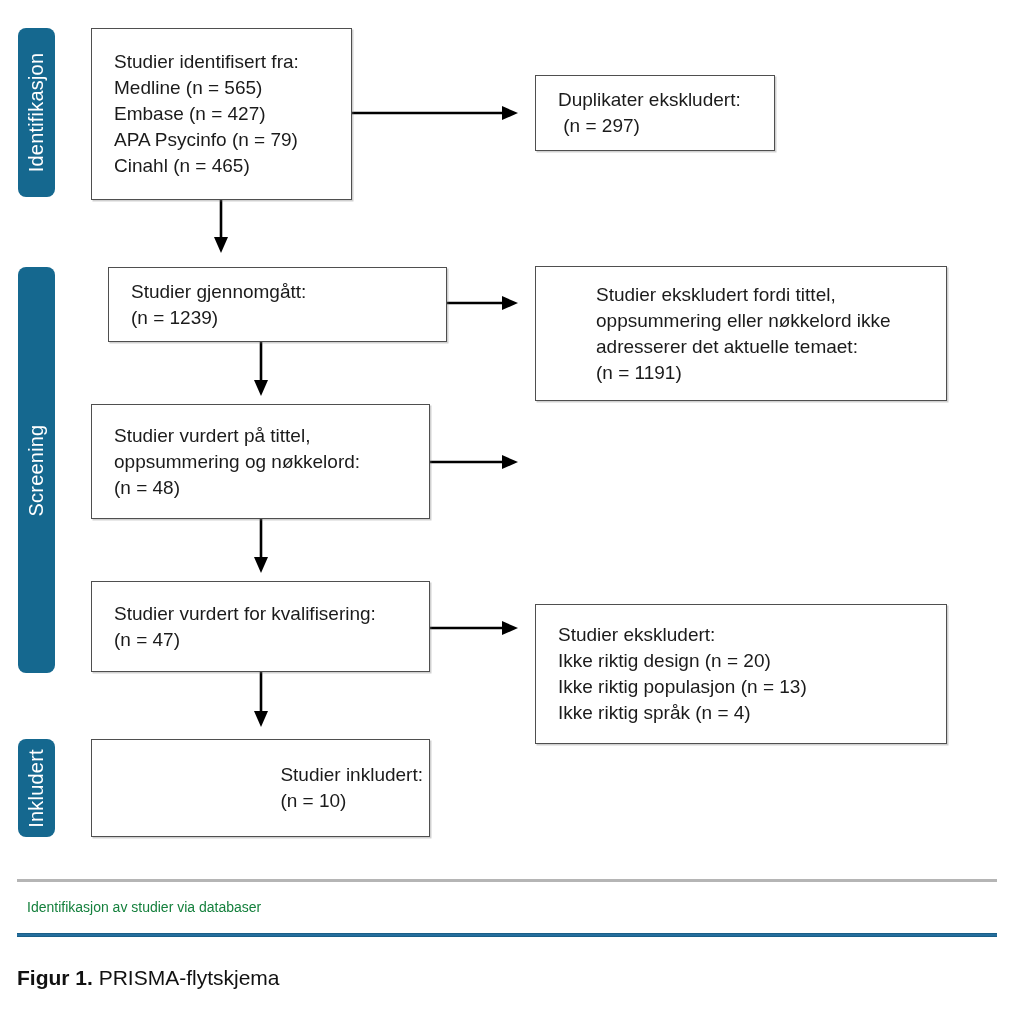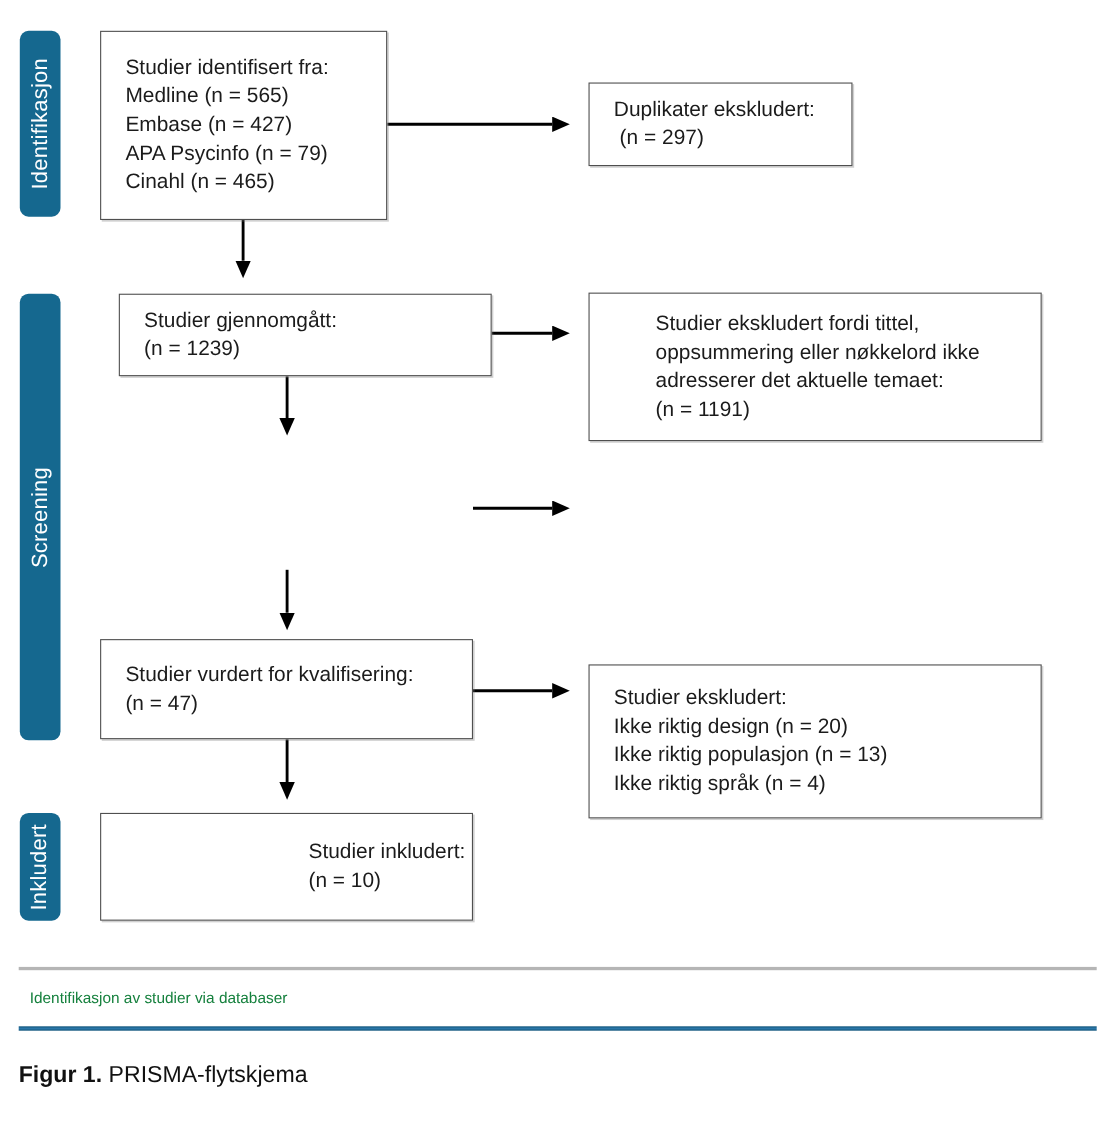"Studier vurdert på tittel," div.box { html: none -> <div> <span>Studier vurdert på tittel, oppsummering og nøkkelord: (n = 48)</span> </div> }
